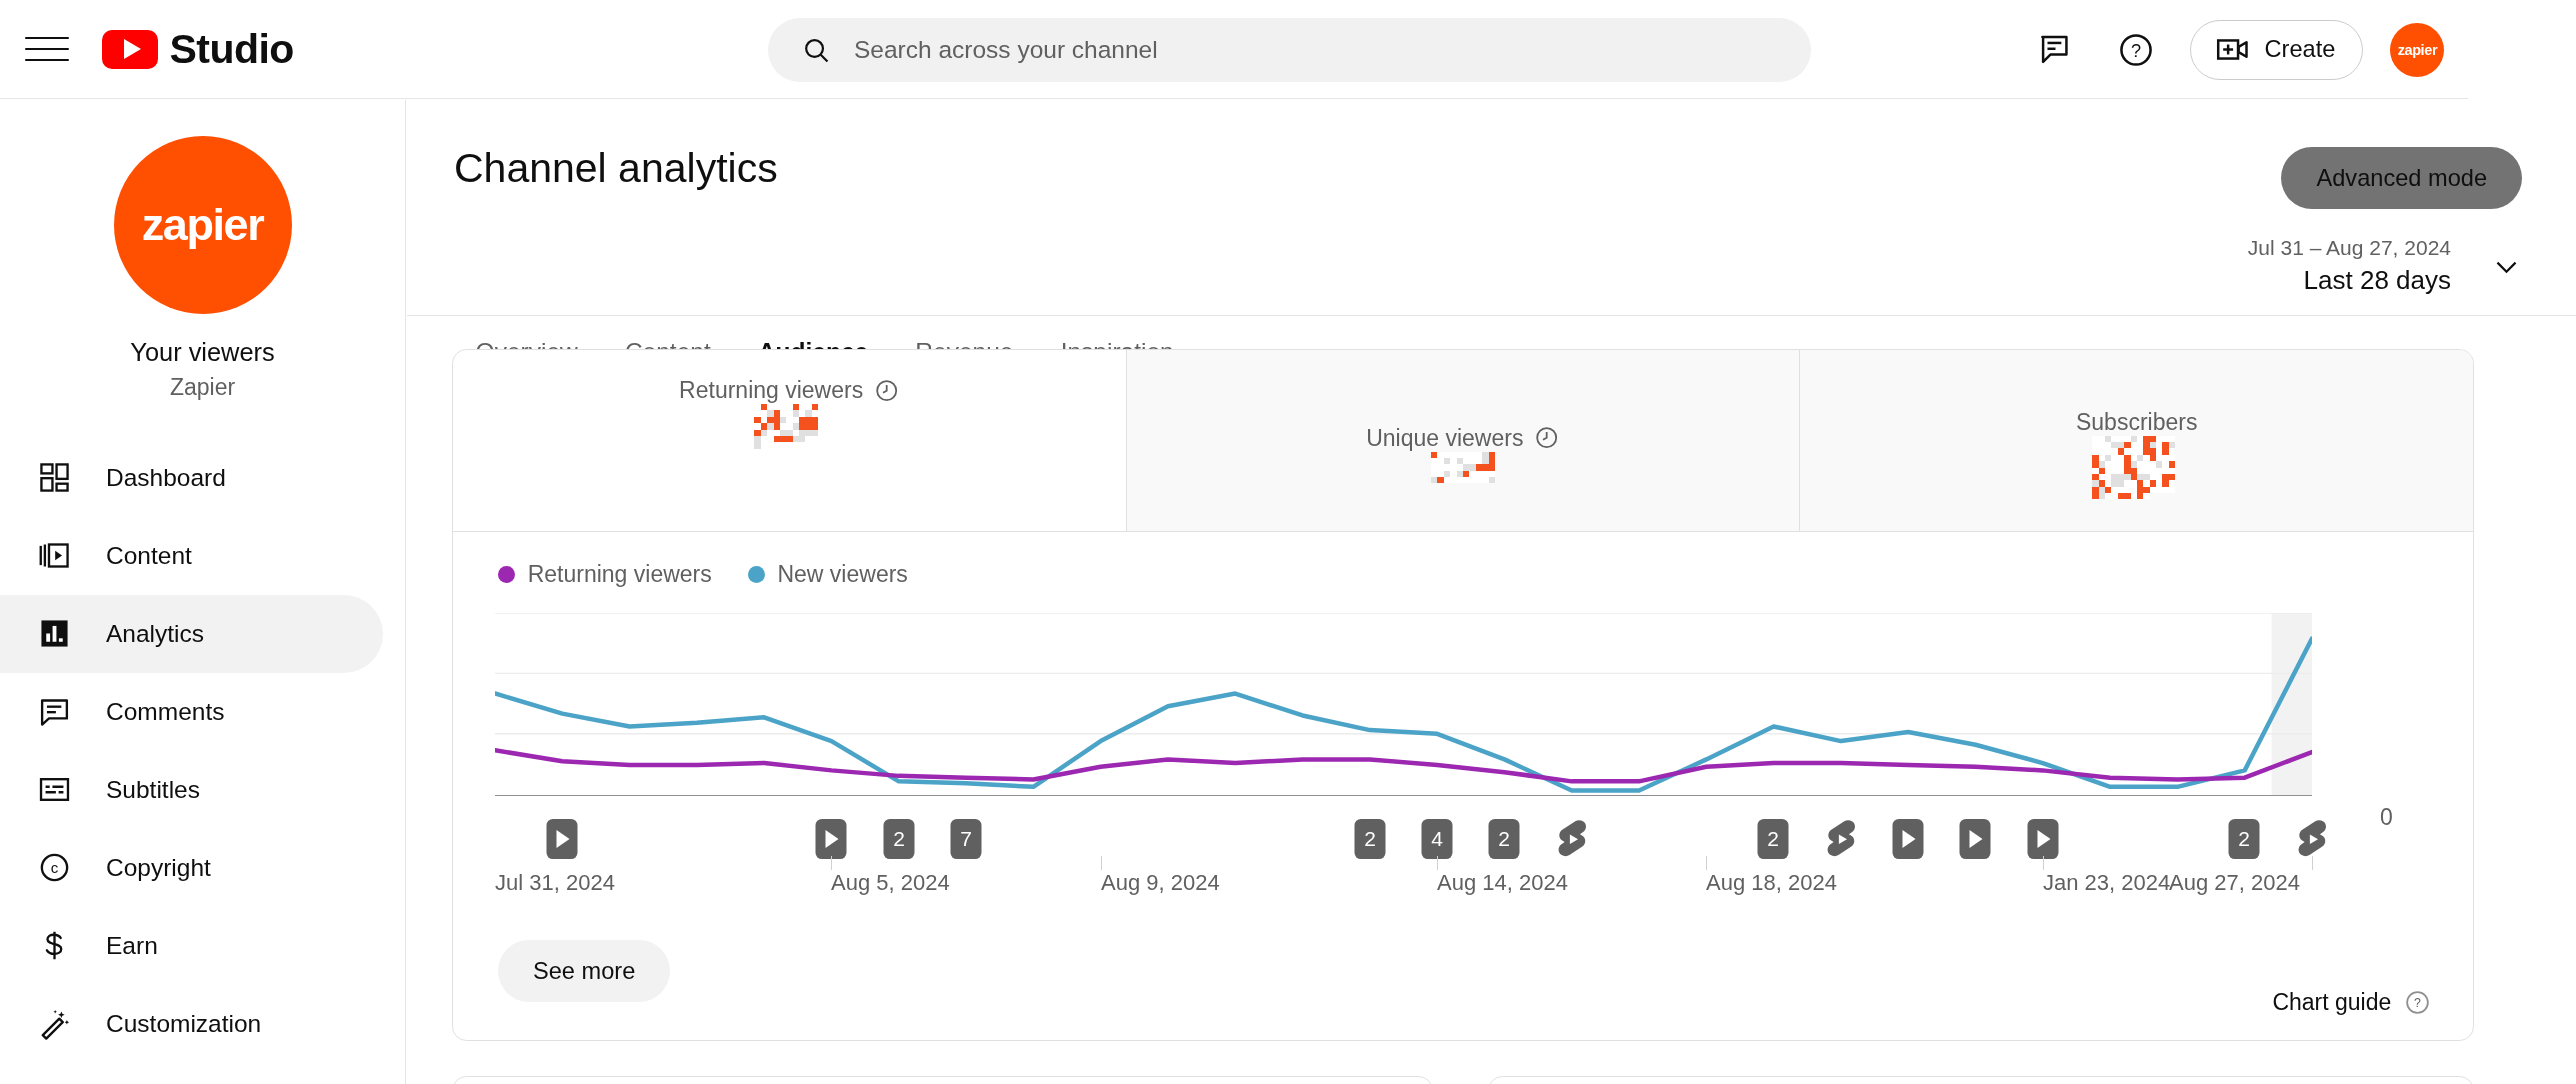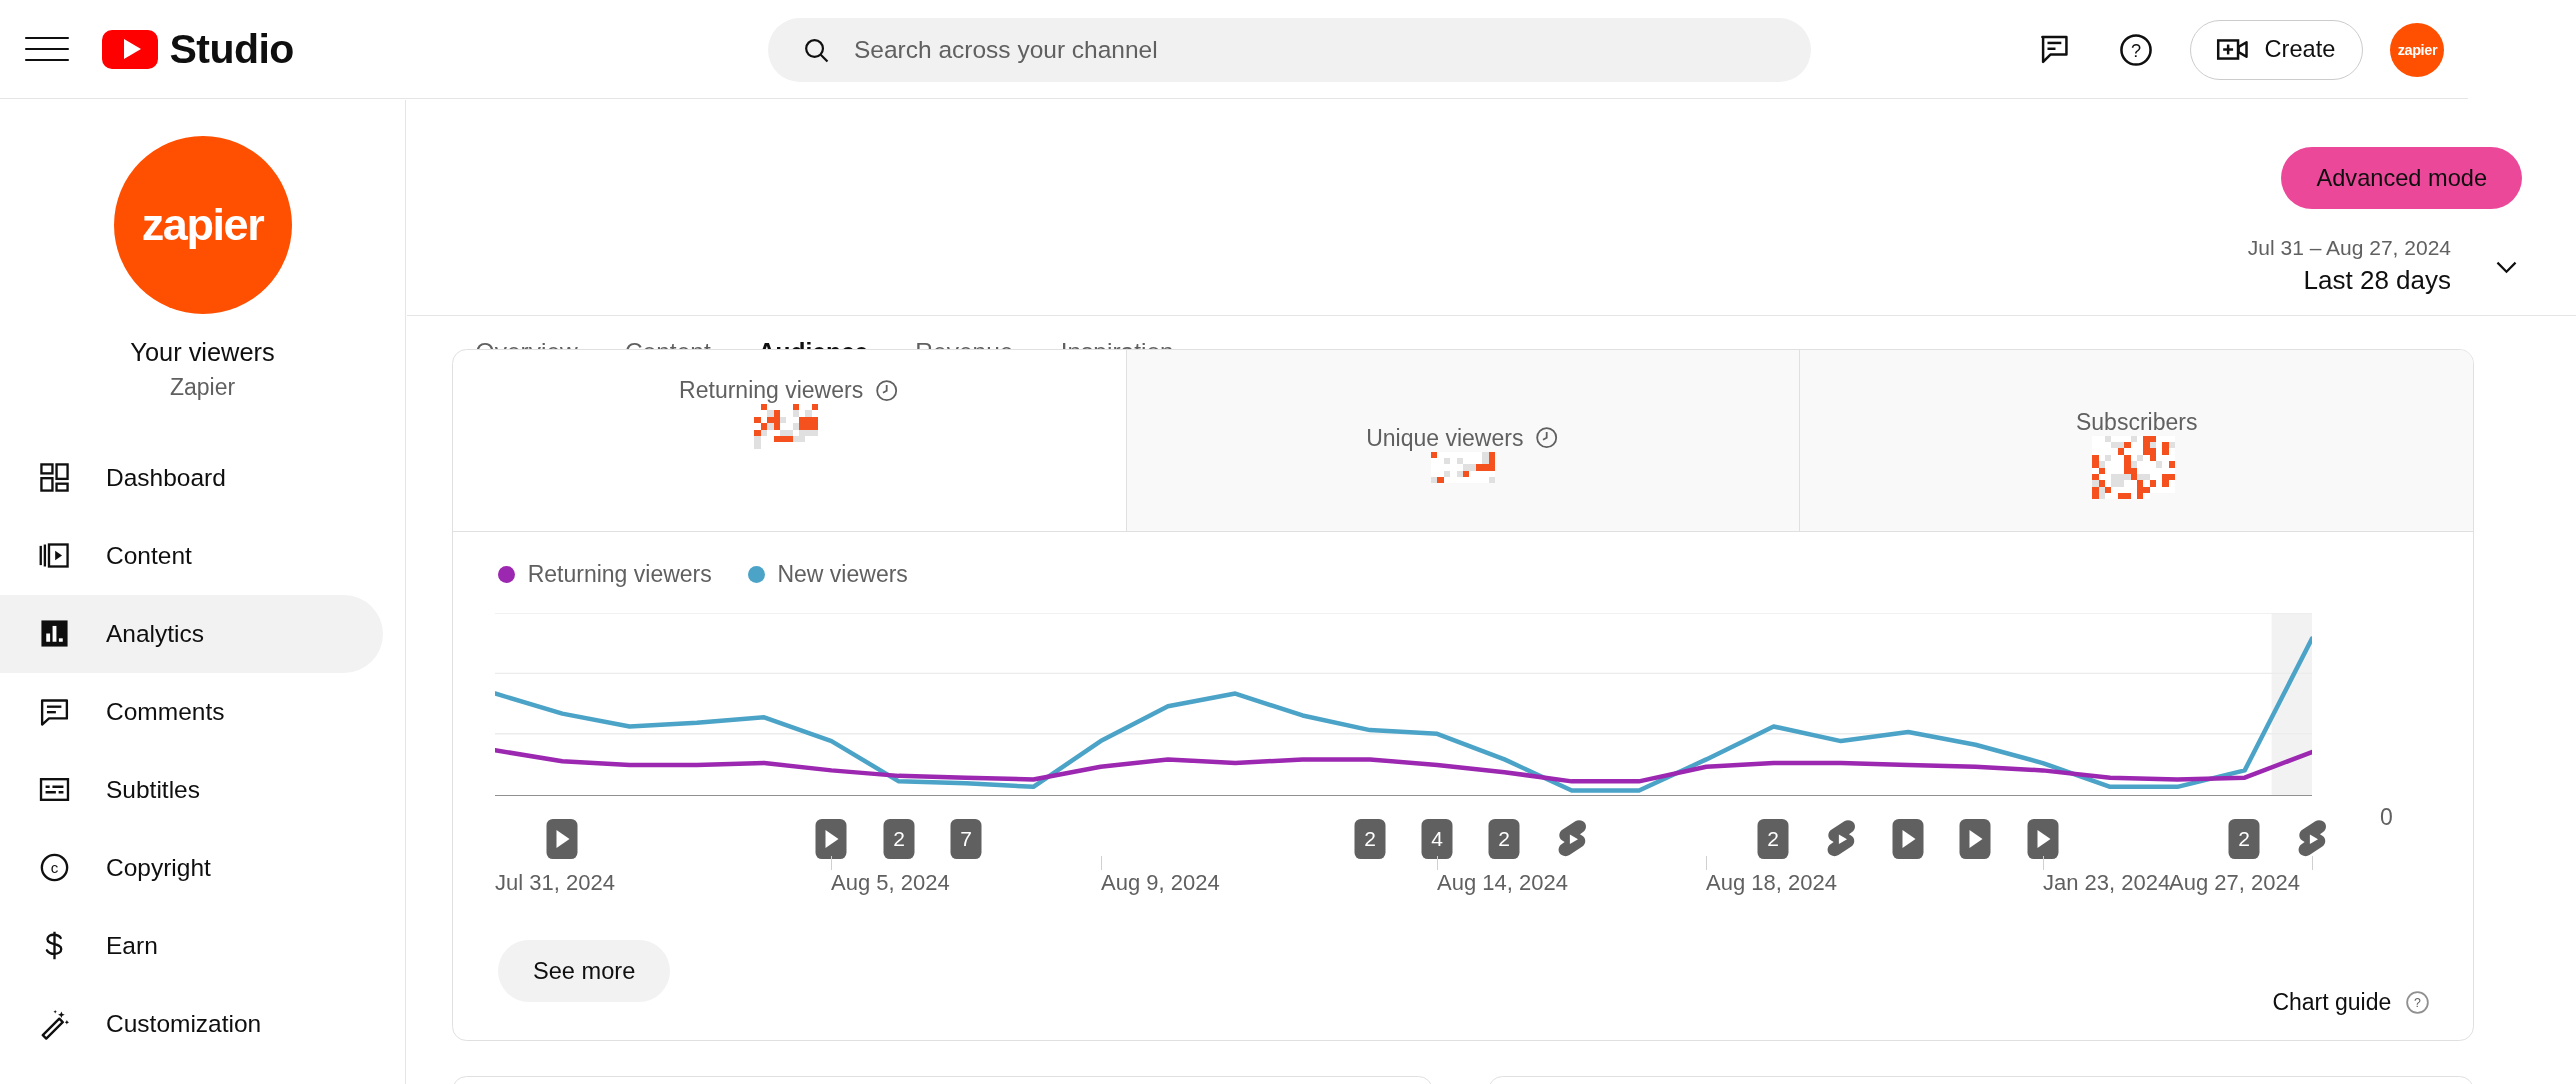"Channel analytics" div.page-title { html: none -> <div>Channel analytics</div> }
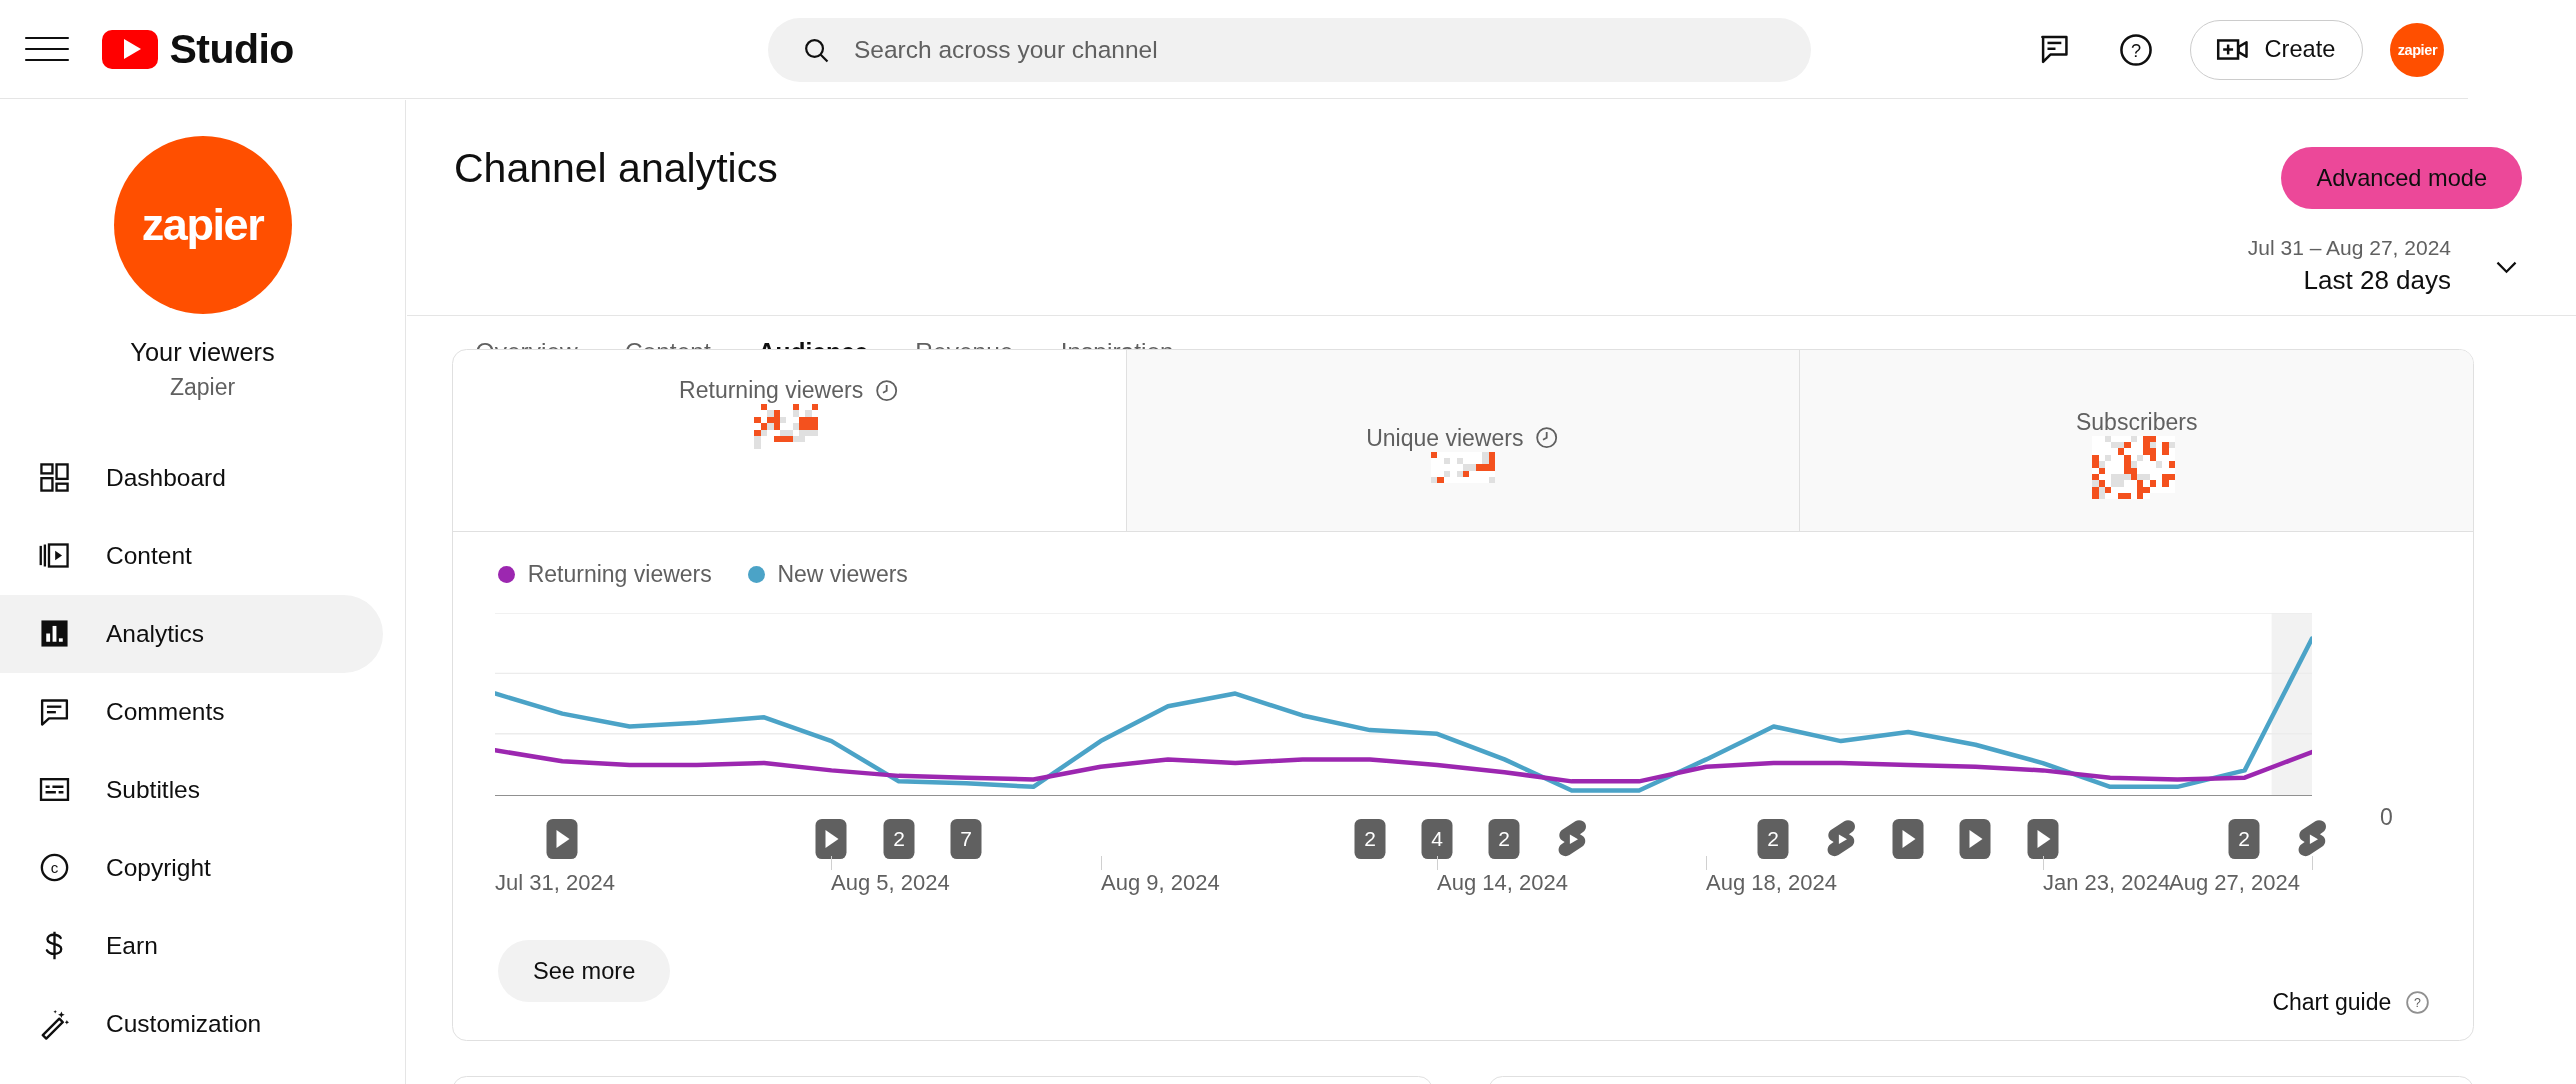"Advanced mode" .adv-btn { background: #ec4899 -> #737373 }
